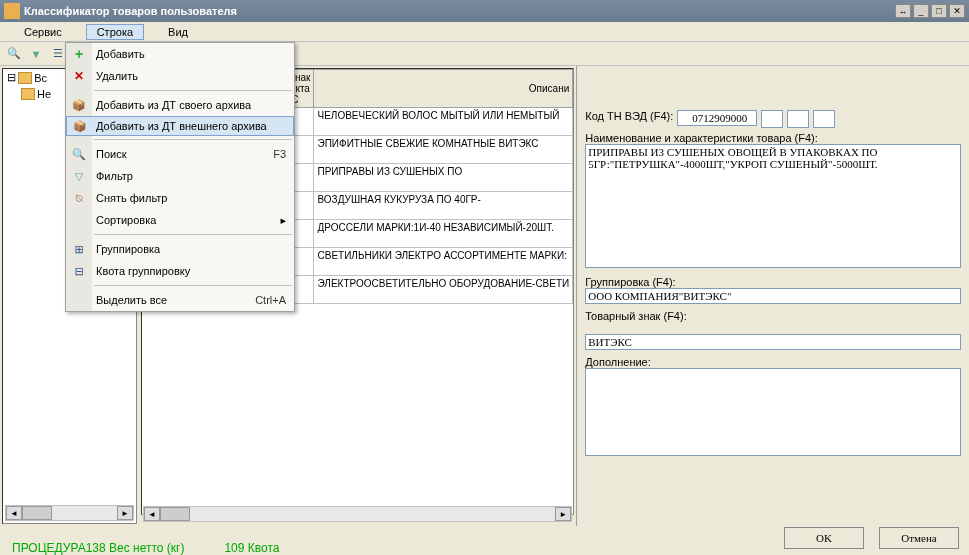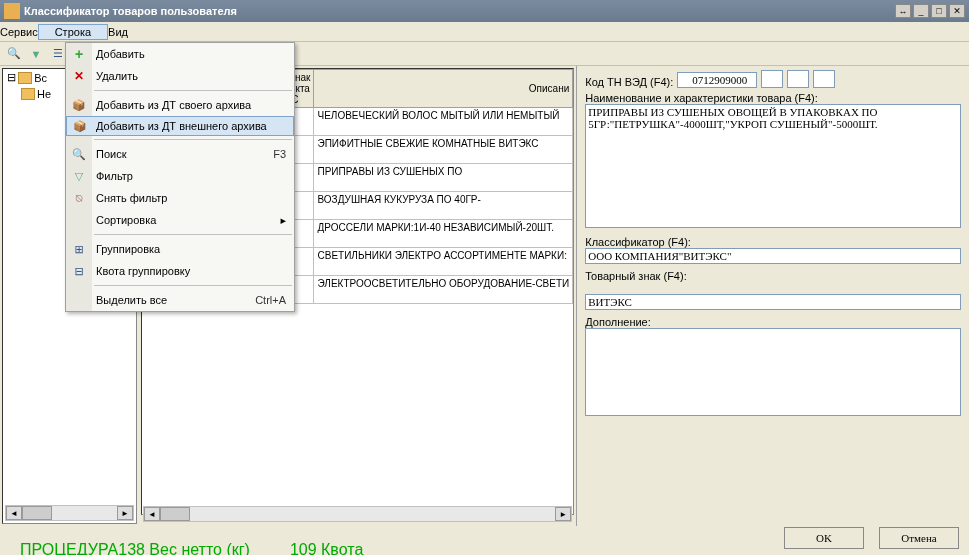"Сервис" .menubar .menuitem { padding: 2px 0 -> 2px 24px }
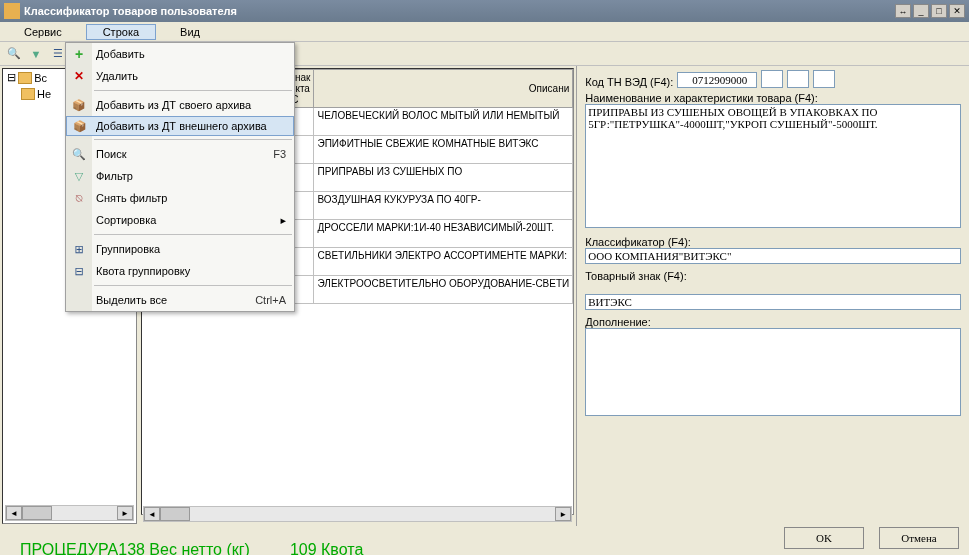"Строка" .menubar .menuitem.active { padding: 1px 16px -> 1px 10px }
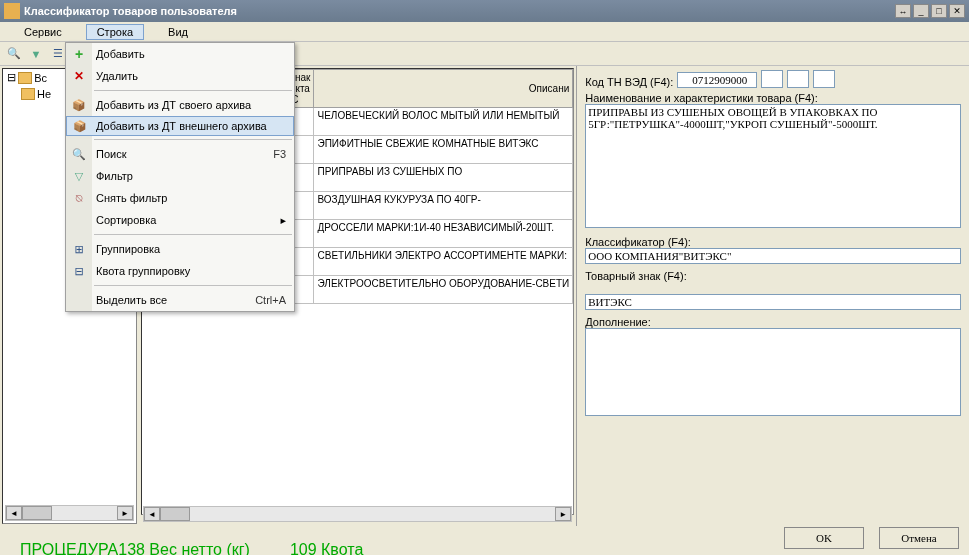"Код ТН ВЭД (F4):" .right .row { align-items: flex-end -> flex-start; margin-top: none -> 40px }
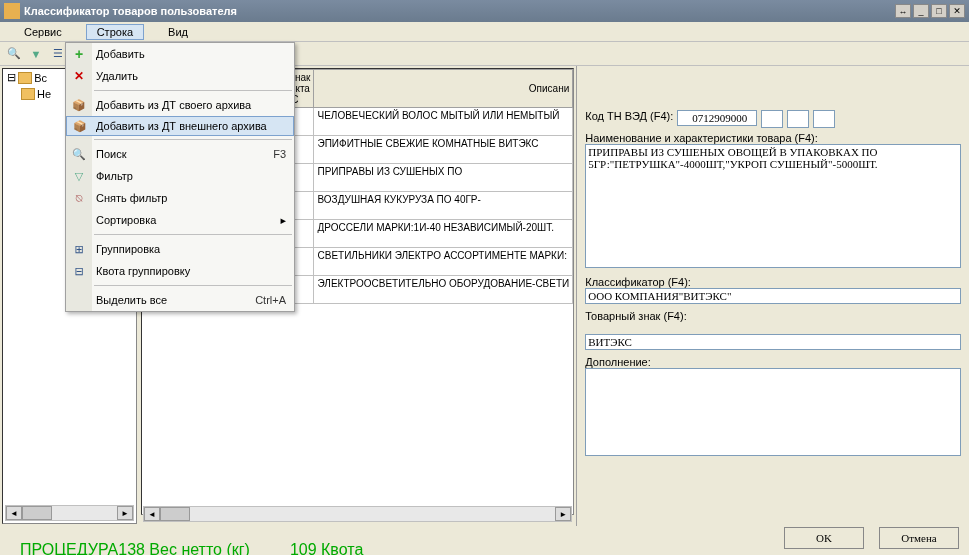"Классификатор (F4):" label { text: Классификатор -> Группировка }
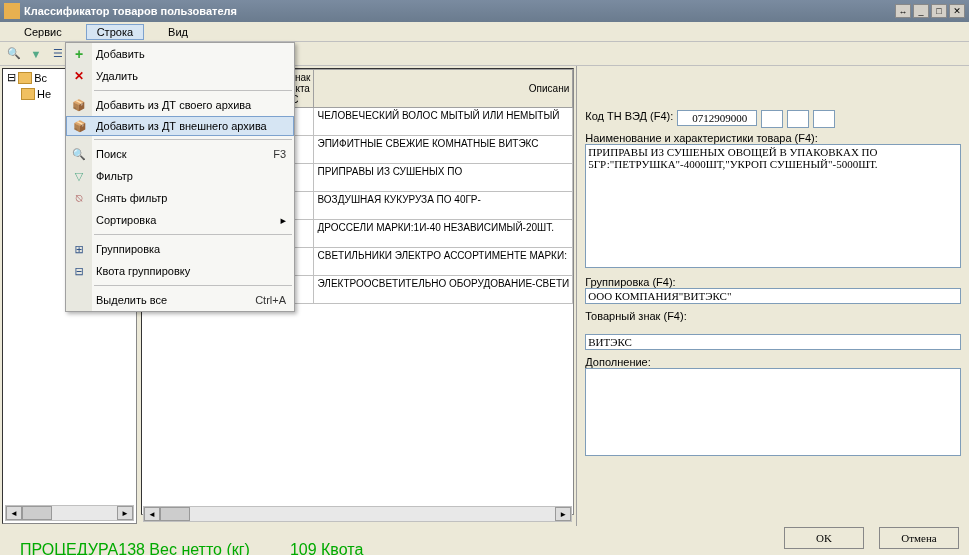"ПРОЦЕДУРА138 Вес нетто (кг)" .status { font-size: 16px -> 12px; left: 16px -> 8px }
